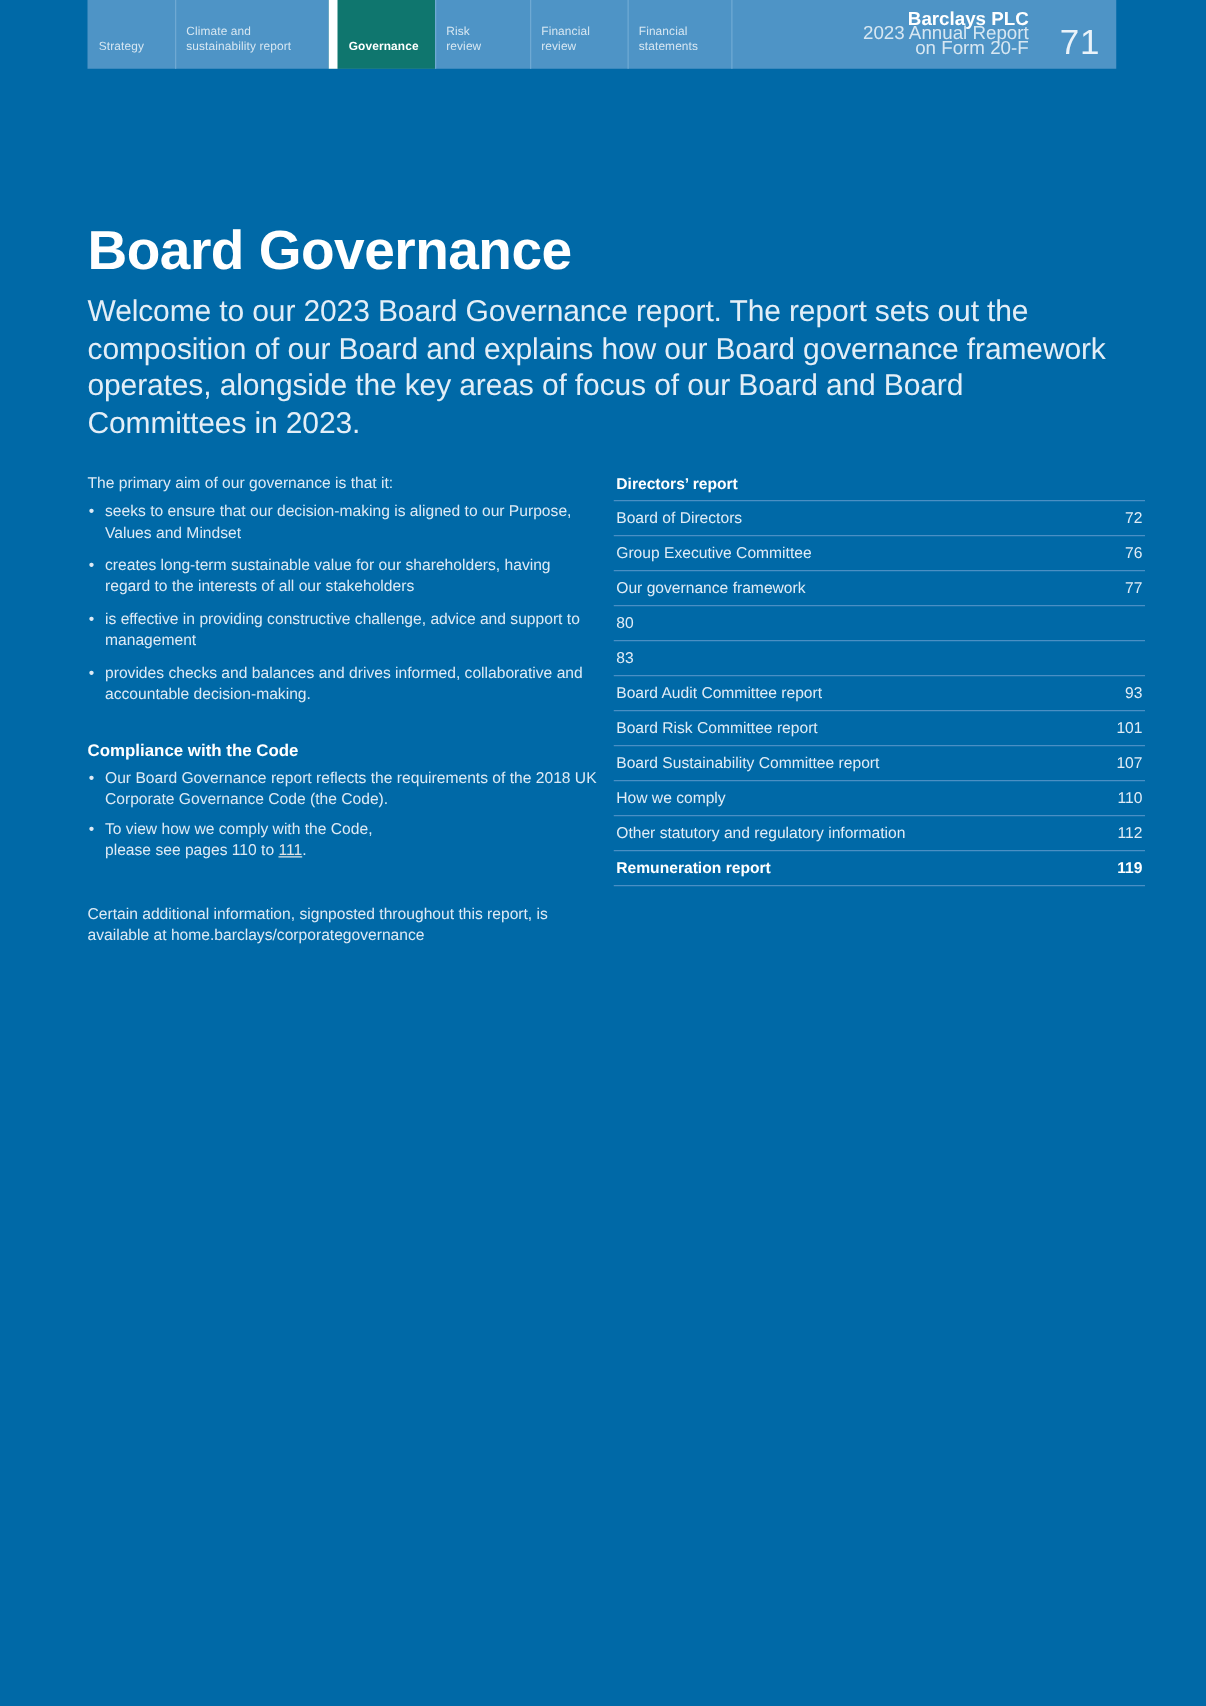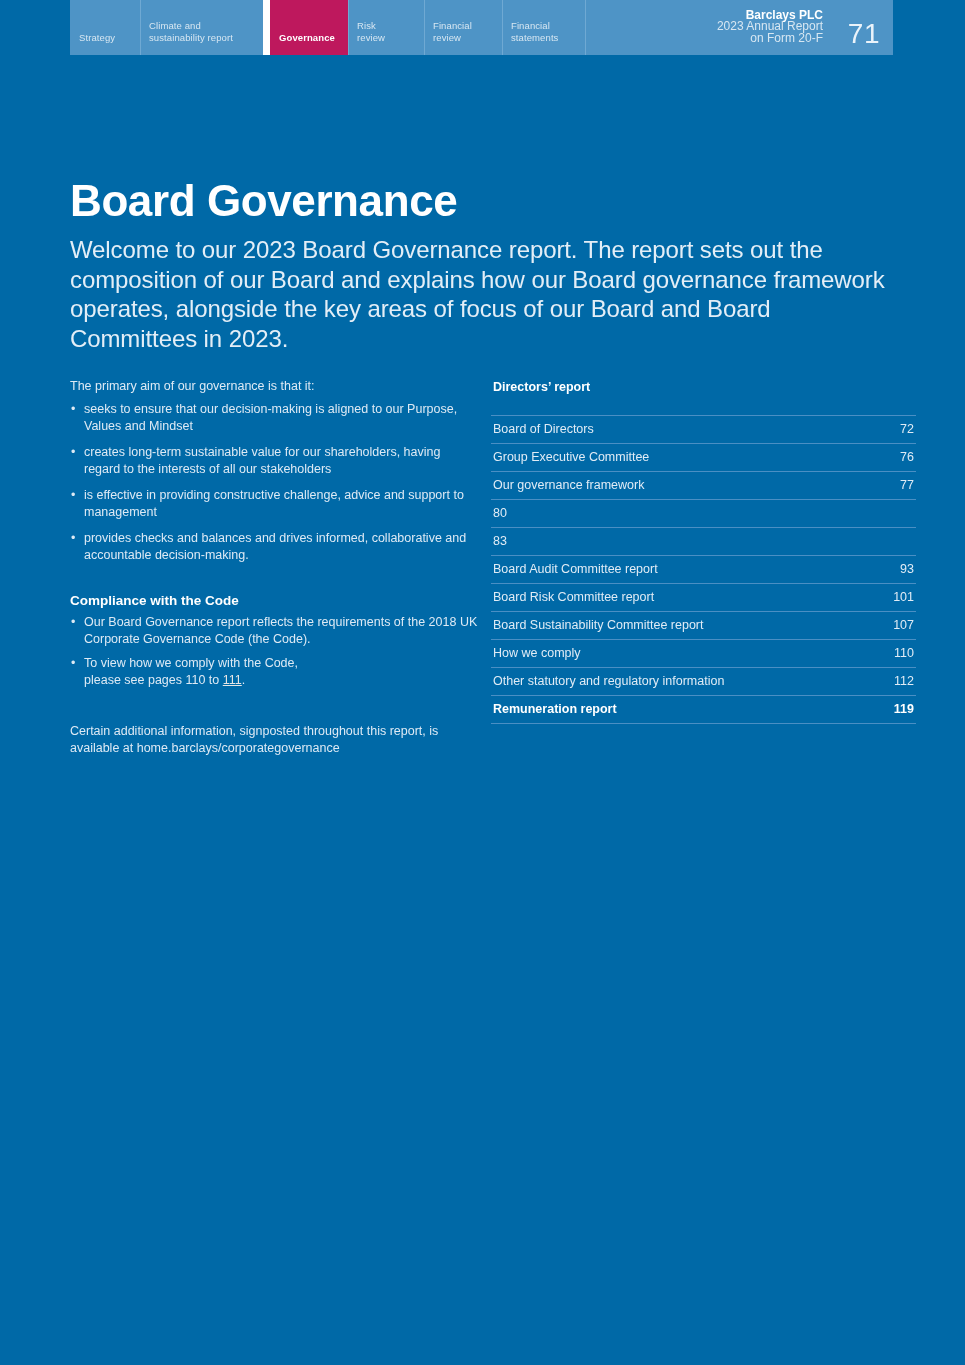"Barclays PLC" #nav-meta { font-size: 12px -> 15px }
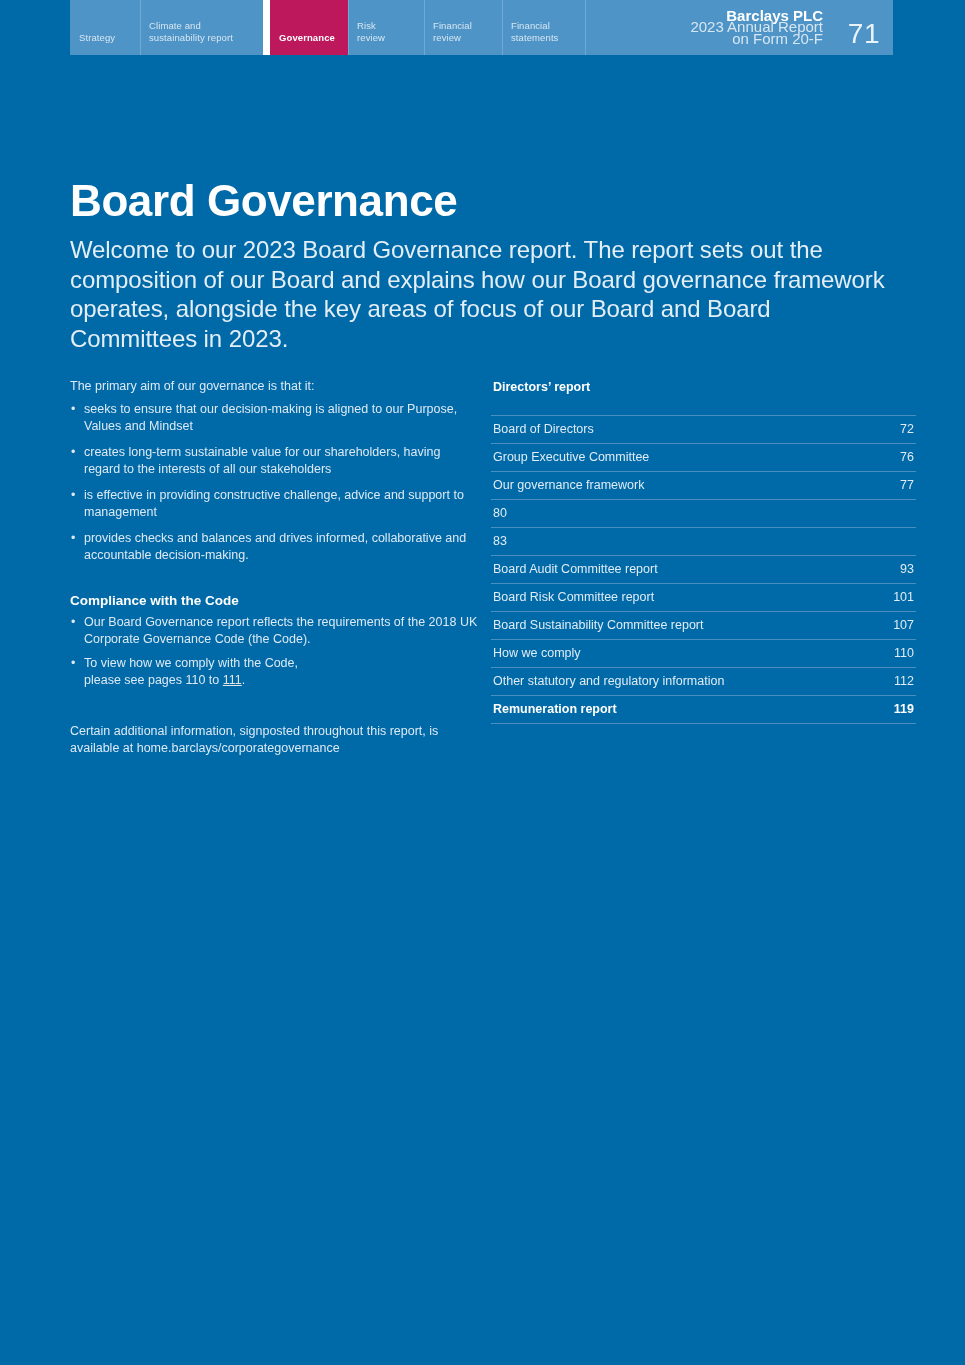"Governance" .nav-tab.active { background: #be185d -> #0f766e }
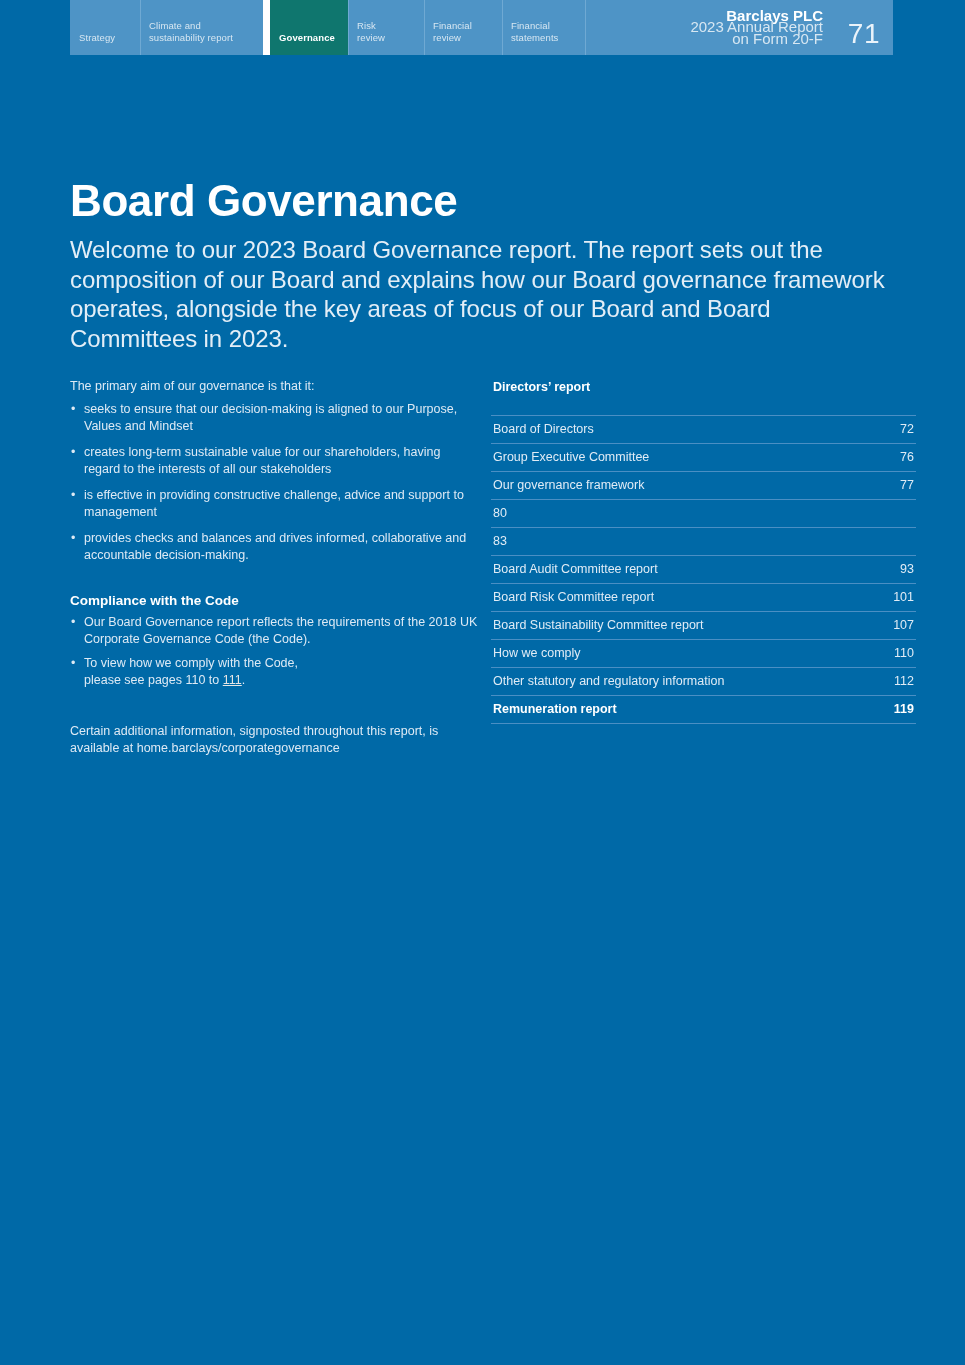"Directors’ report" .toc-row.head { padding-bottom: 20px -> 5px }
